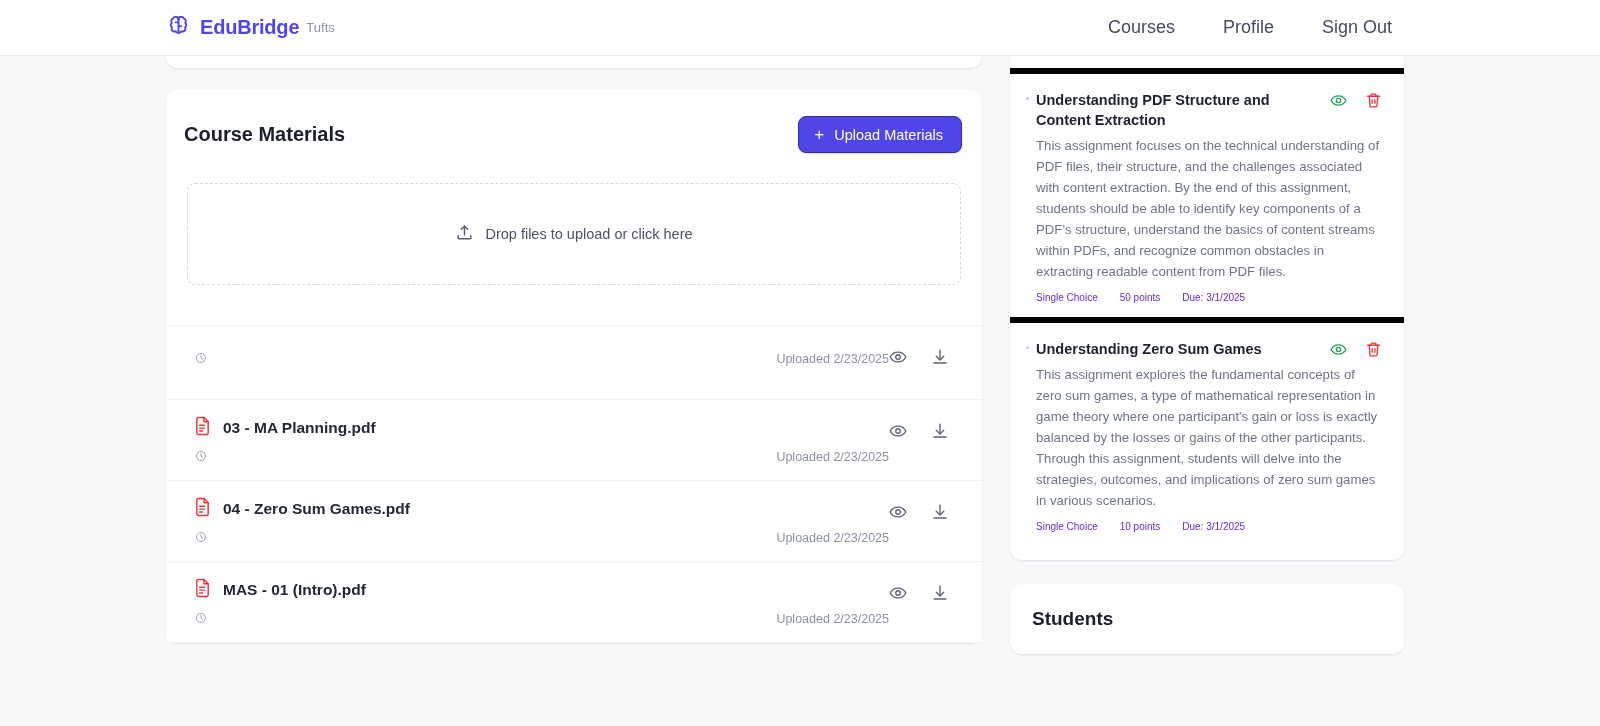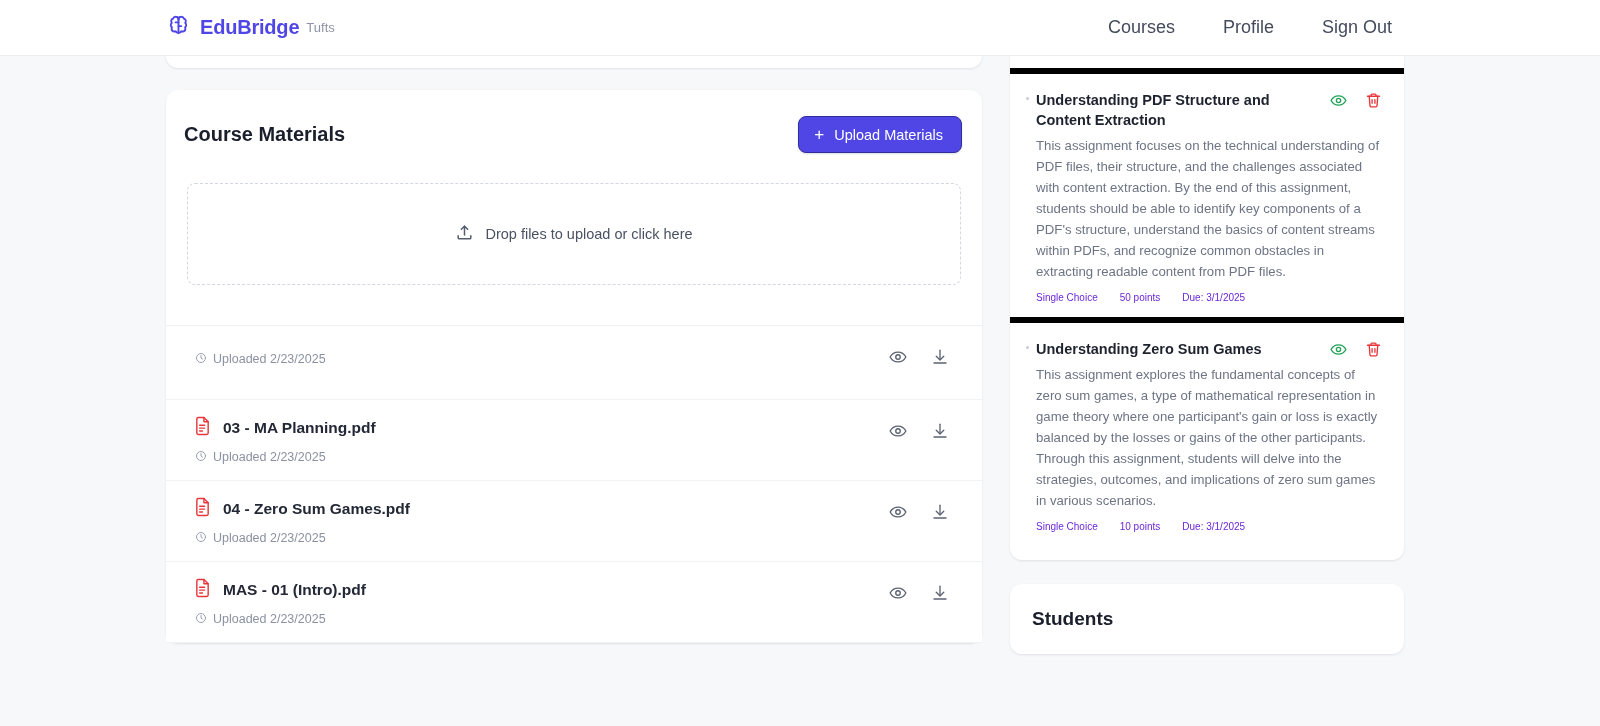"Uploaded 2/23/2025" .file-meta { justify-content: none -> space-between }
